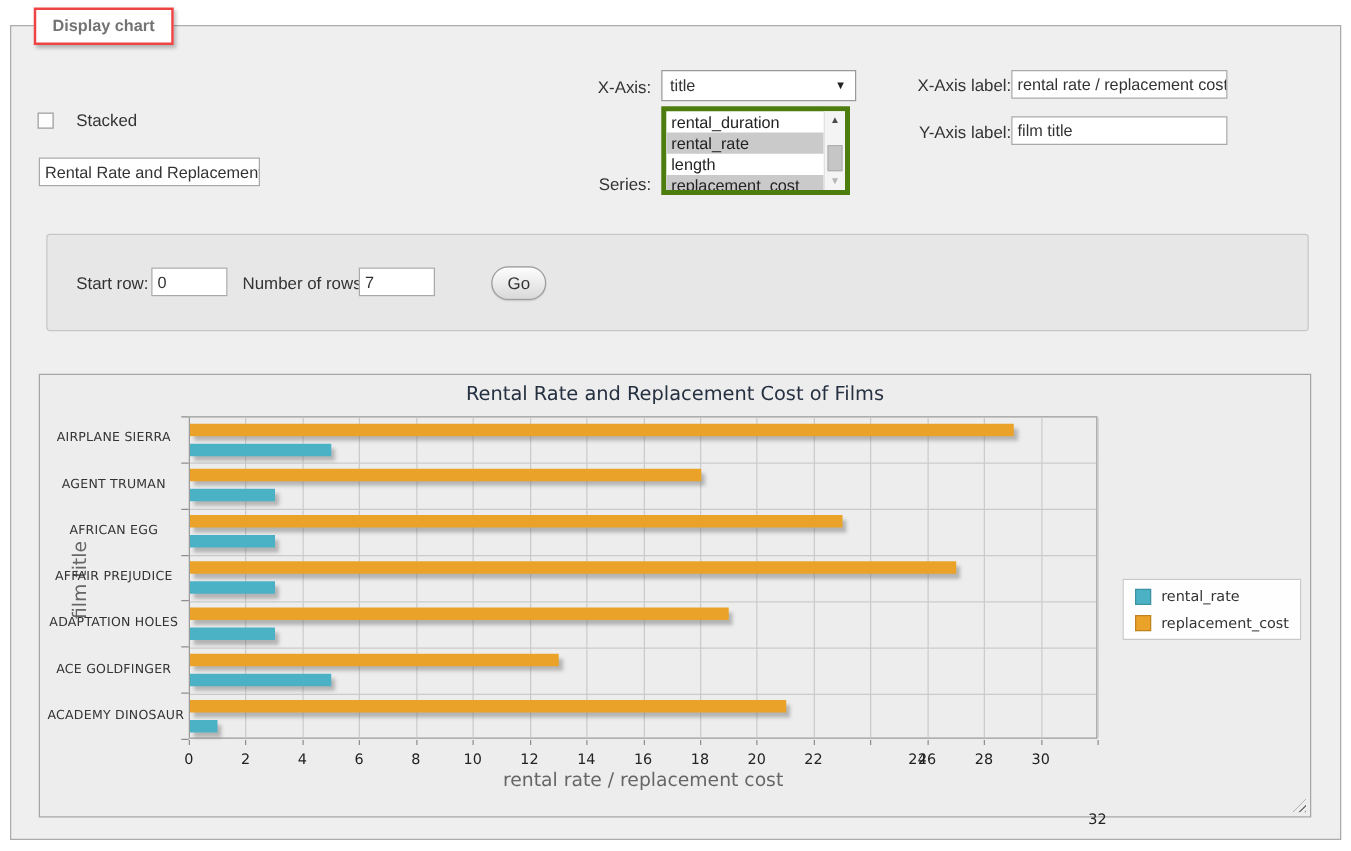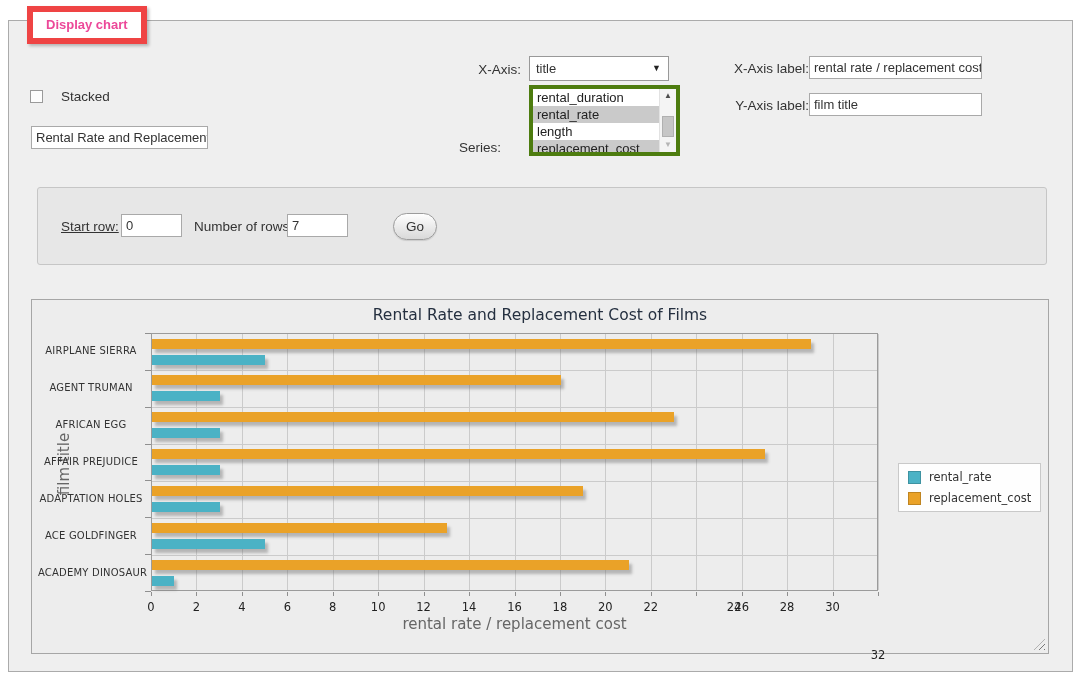"Display chart" .legend-box { border: 6px solid #ef4444 -> 2px solid #ef4444; color: #ec4899 -> #737373 }
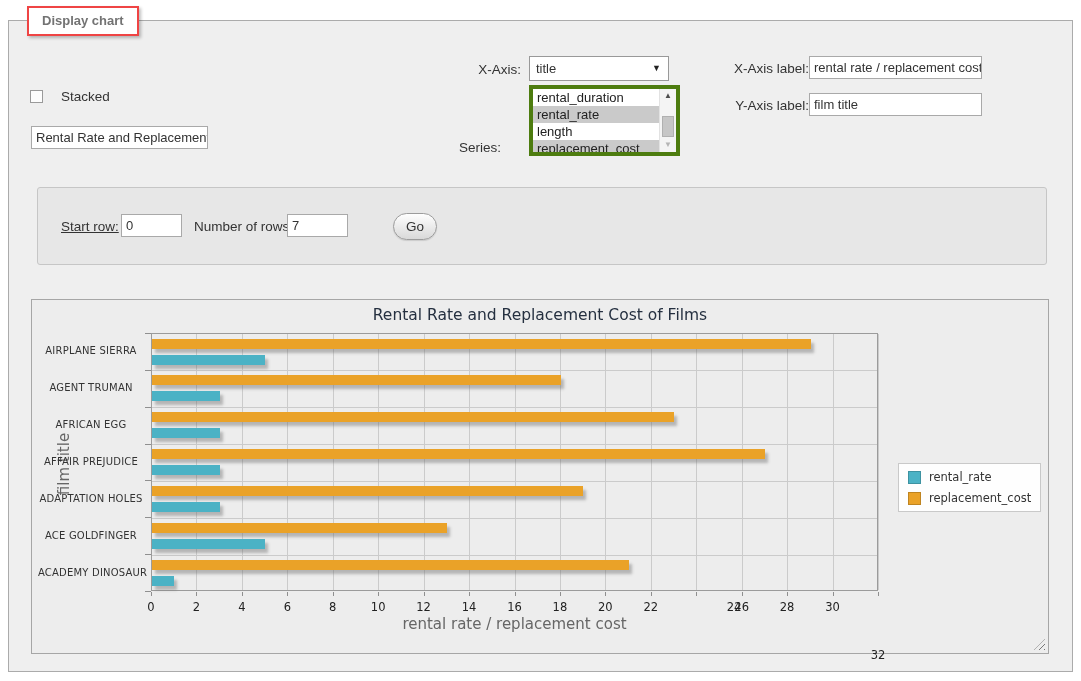"title" div.select { width: 140px -> 156px }
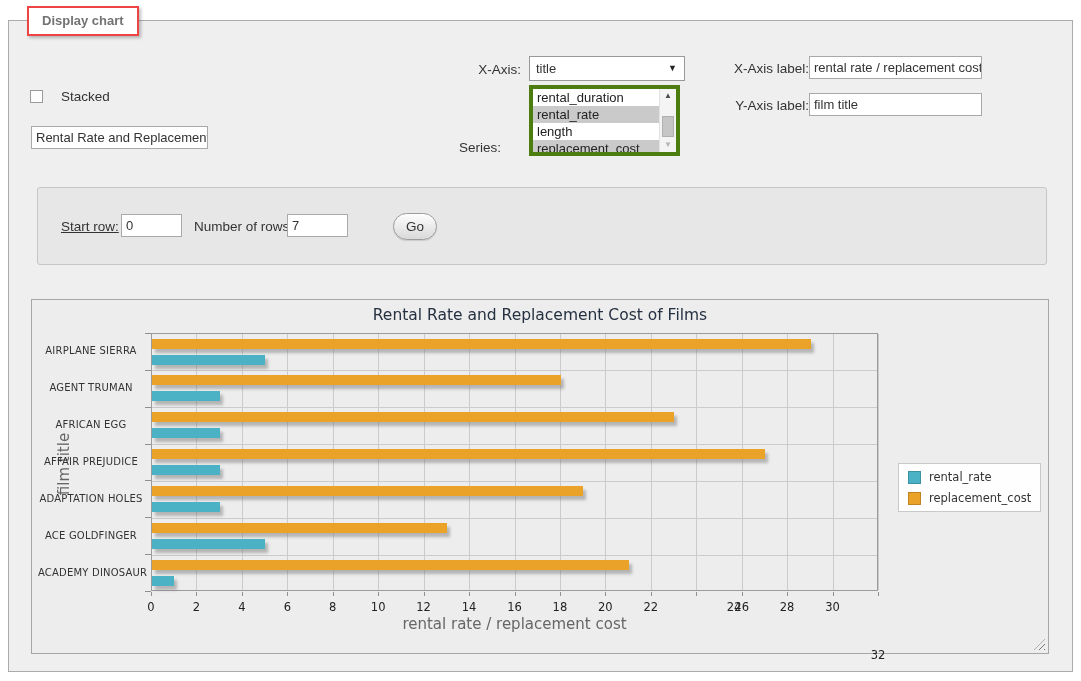"Series:" div.lbl { text-align: center -> right }
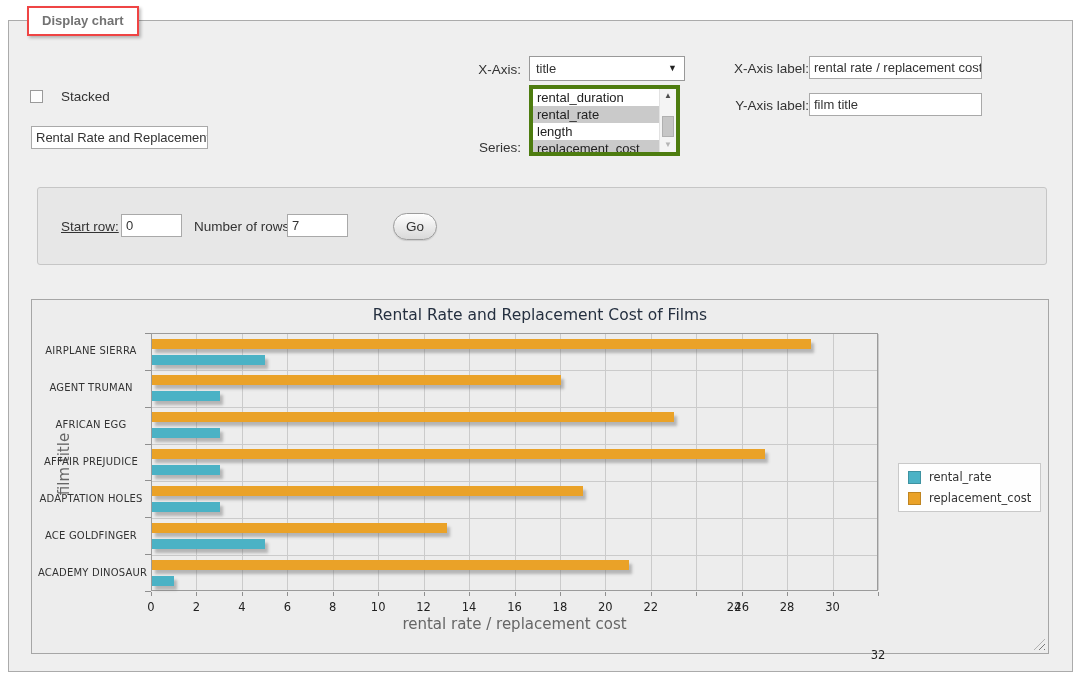"Start row:" div.lbl { text-decoration: underline -> none }
